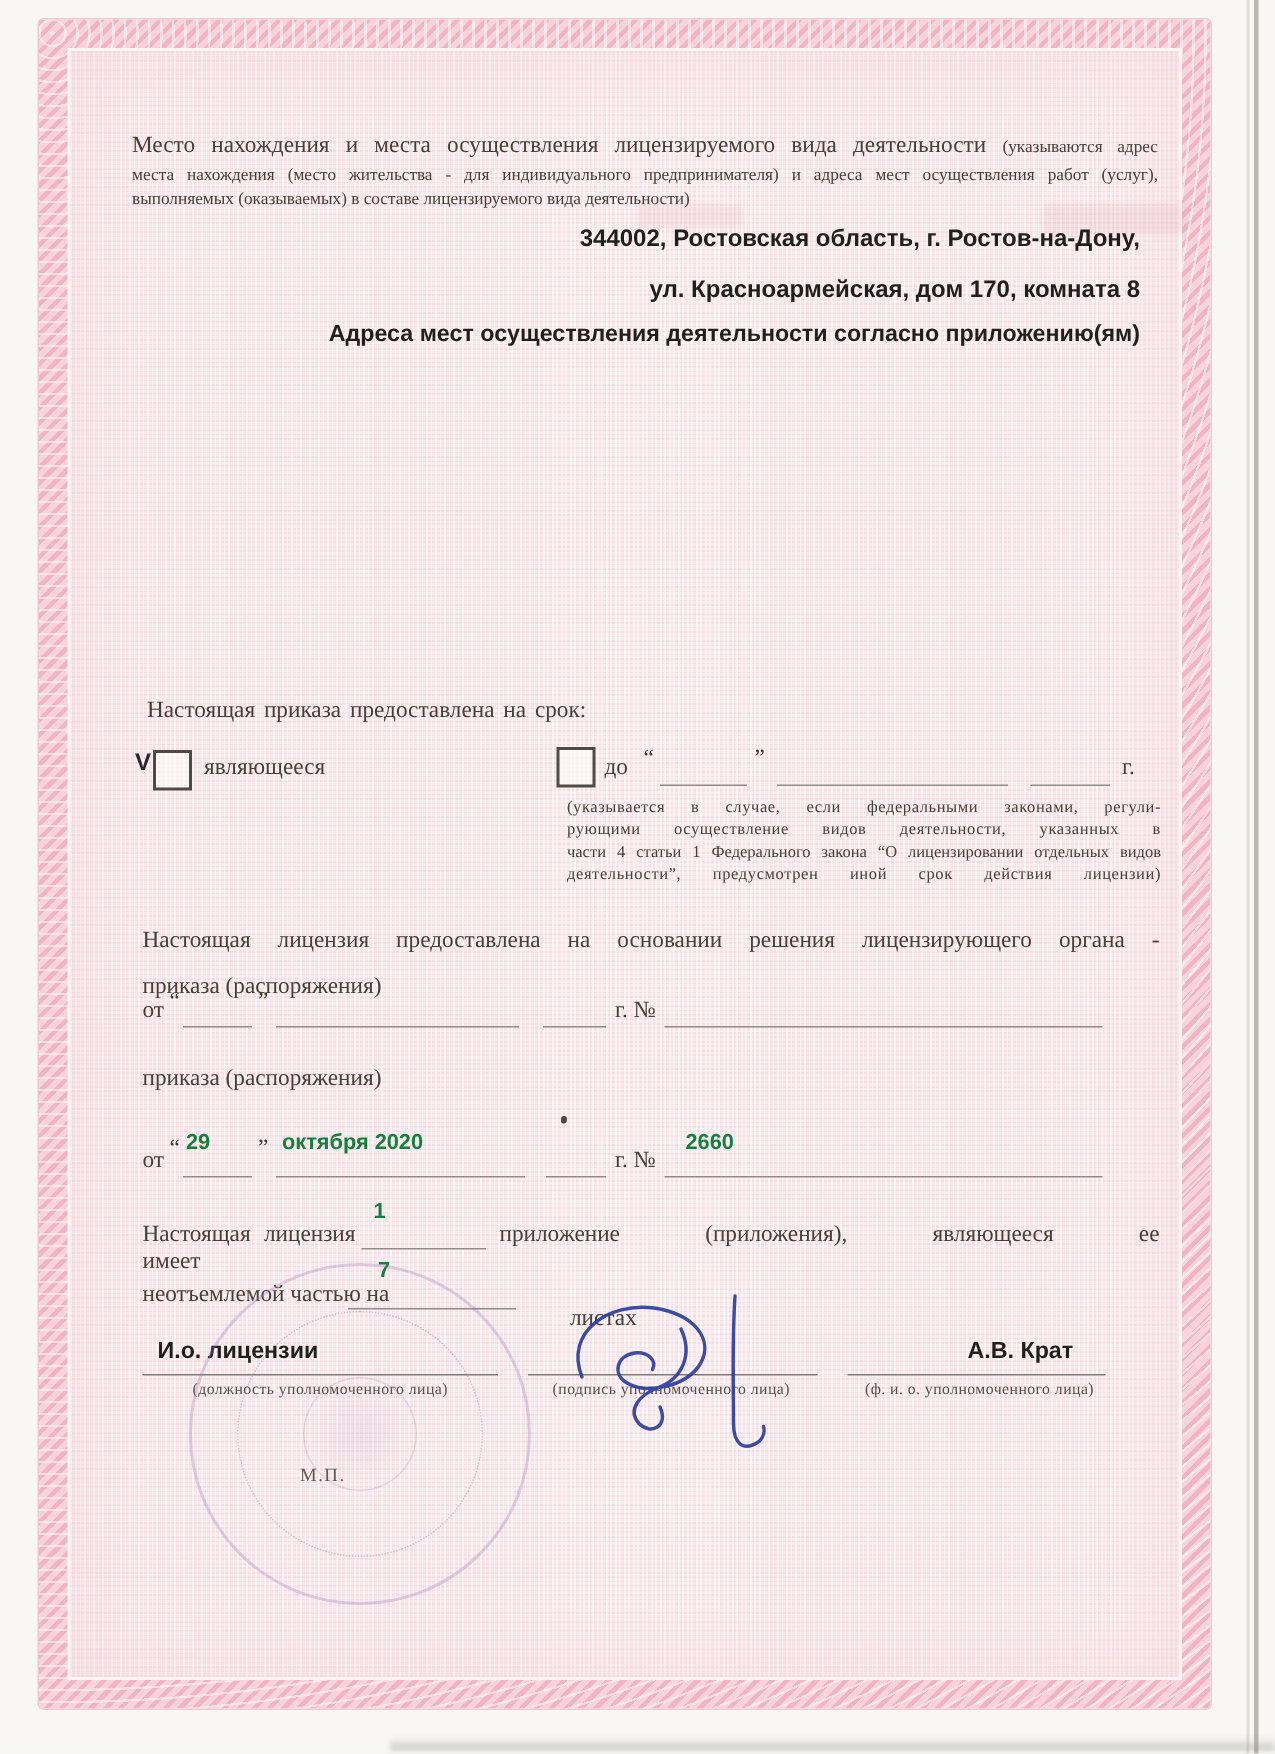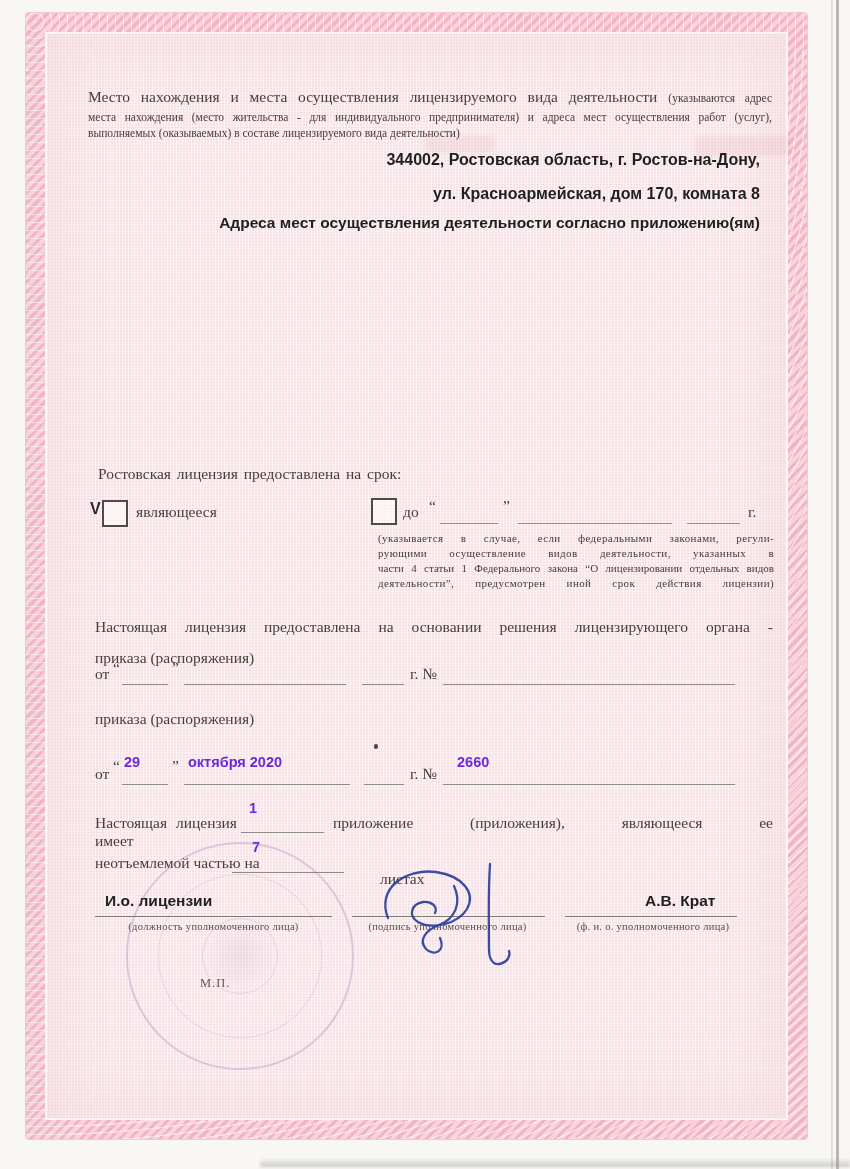"Ростовская лицензия предоставлена на" div.abs { text: Ростовская лицензия -> Настоящая приказа }
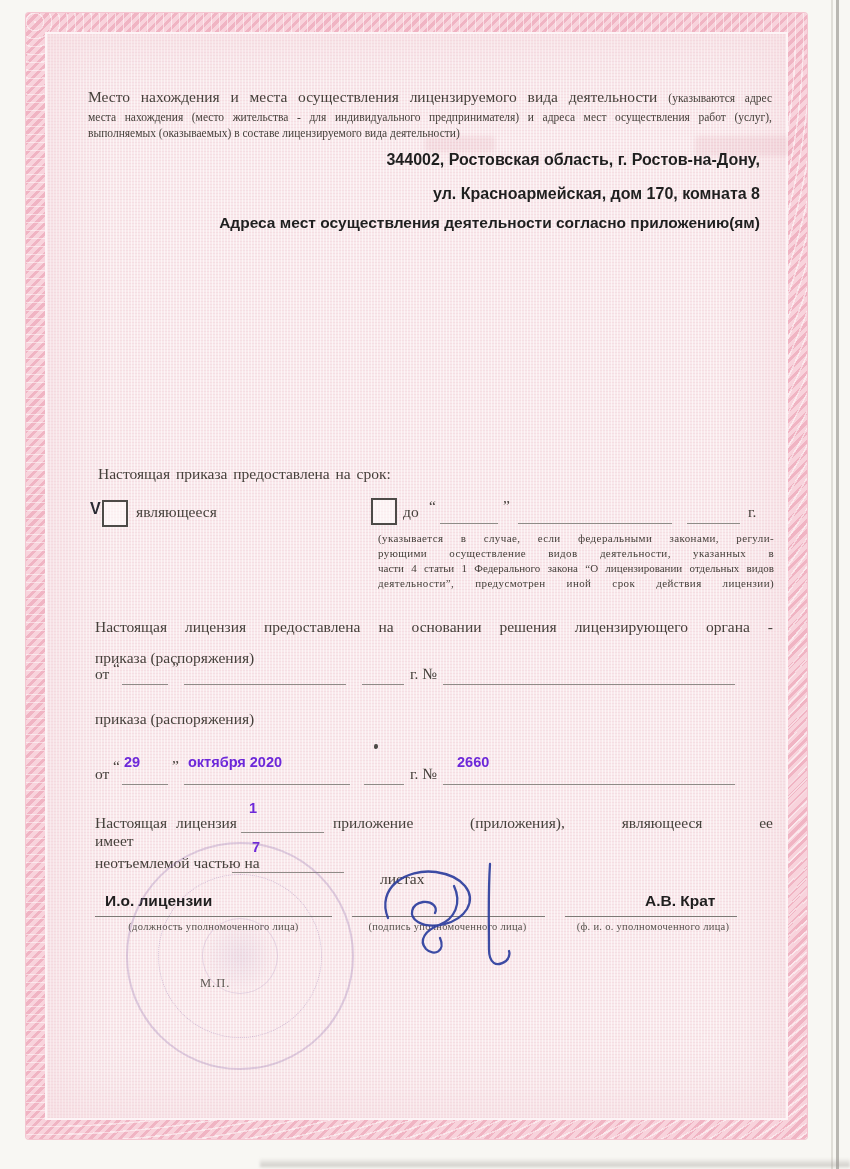"29" .fill { color: #6d28d9 -> #15803d }
